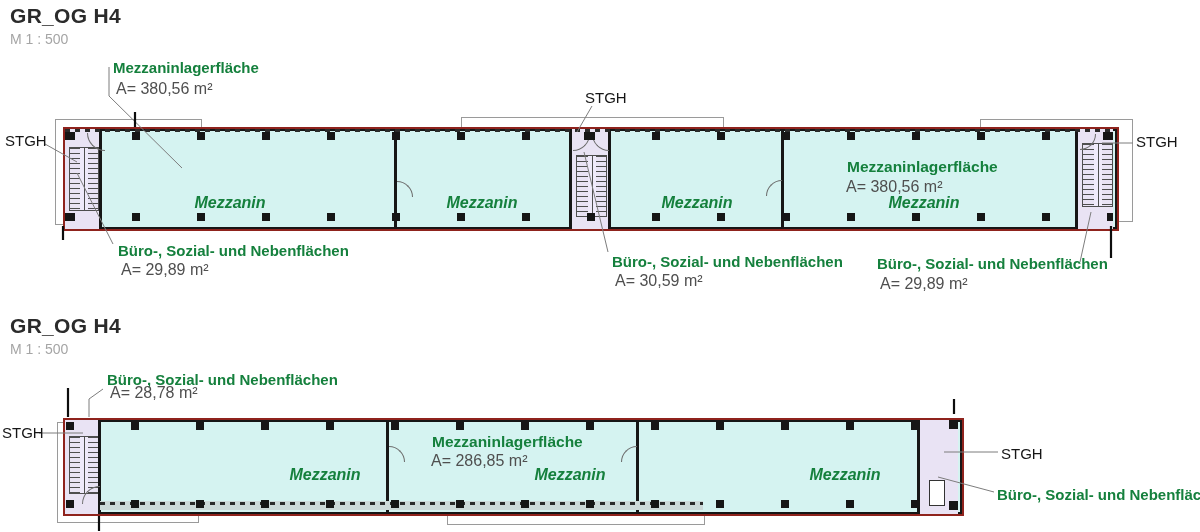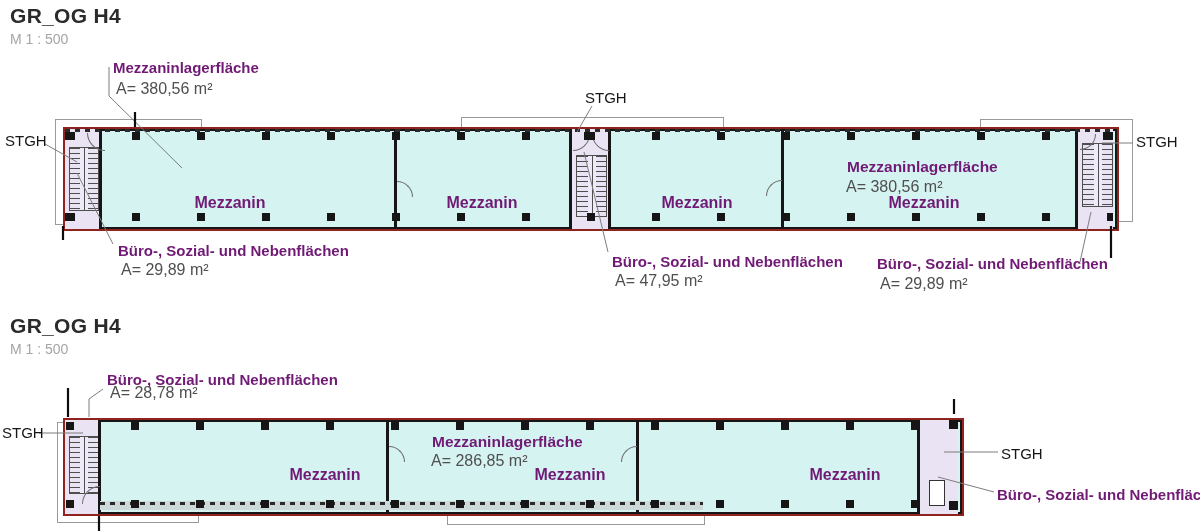"Mezzaninlagerfläche" .t { color: #701a75 -> #15803d }
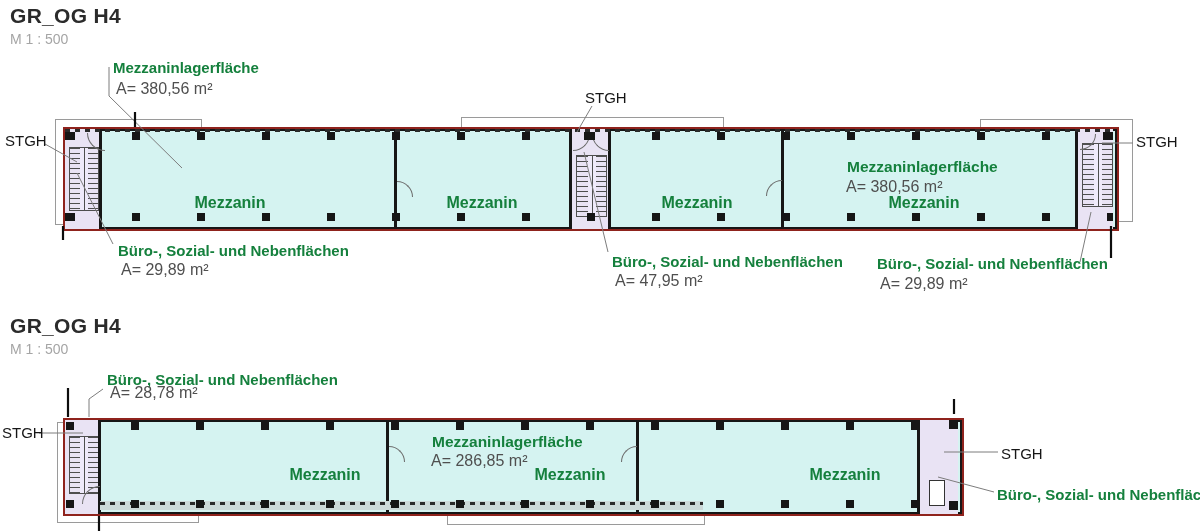"Mezzanin" .ctr { font-style: none -> italic }
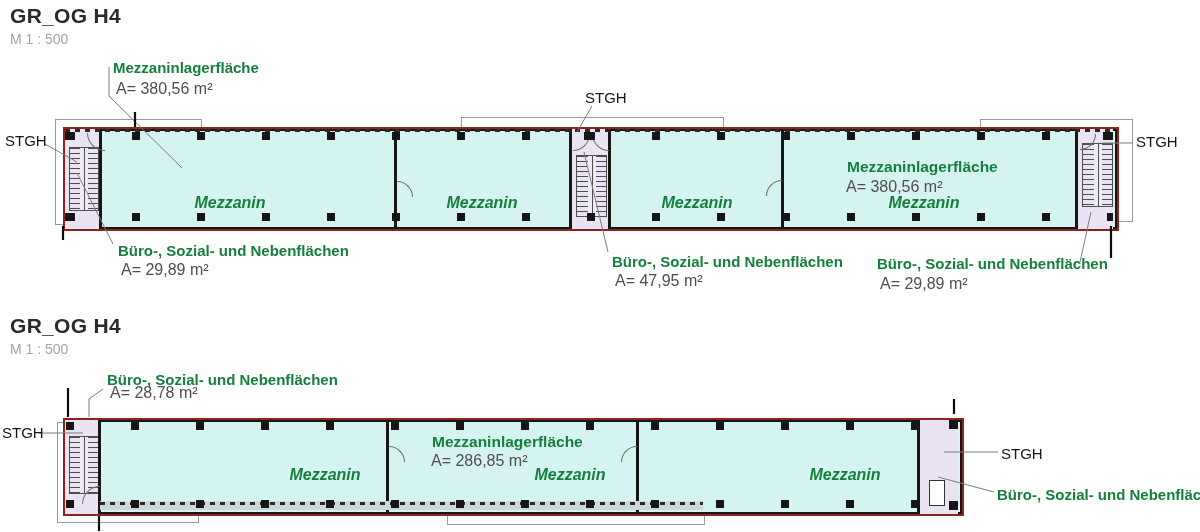"A= 47,95 m²" div.t { text: 47,95 -> 30,59 }
